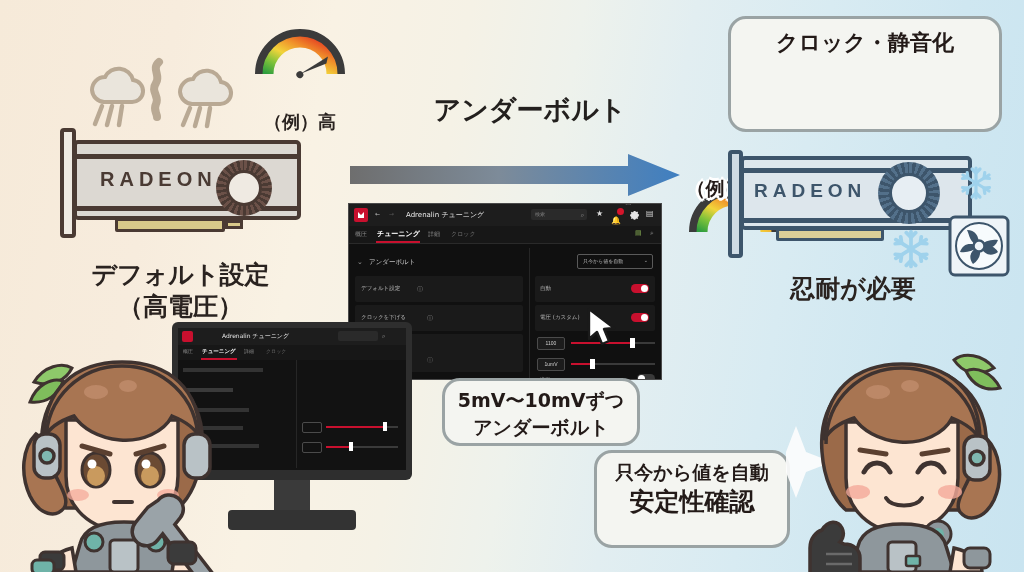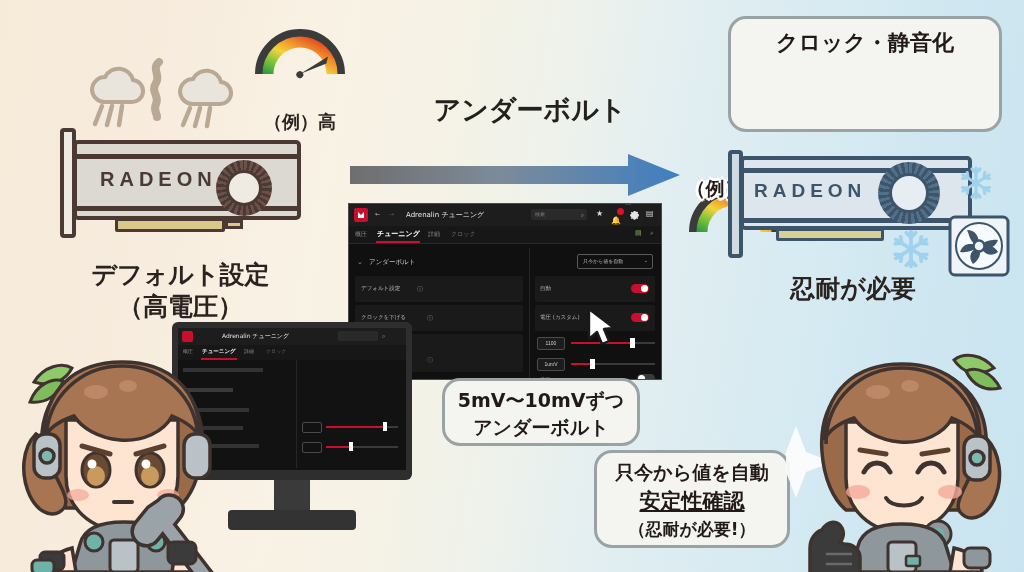"安定性確認" div { font-size: 21px -> 25px; text-decoration: underline -> none }
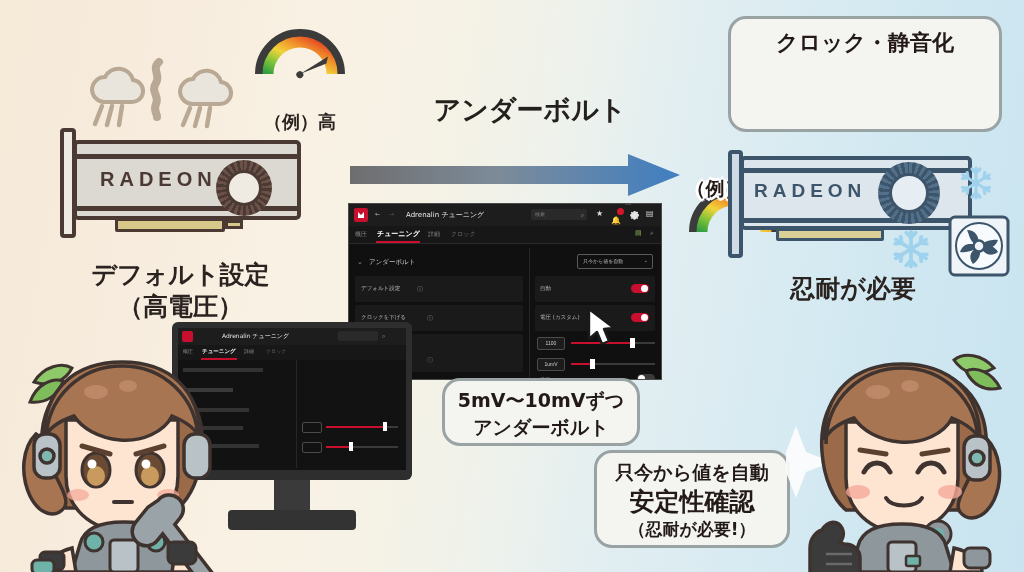"（忍耐が必要!）" div { html: <div>（忍耐が必要!）</div> -> none }
